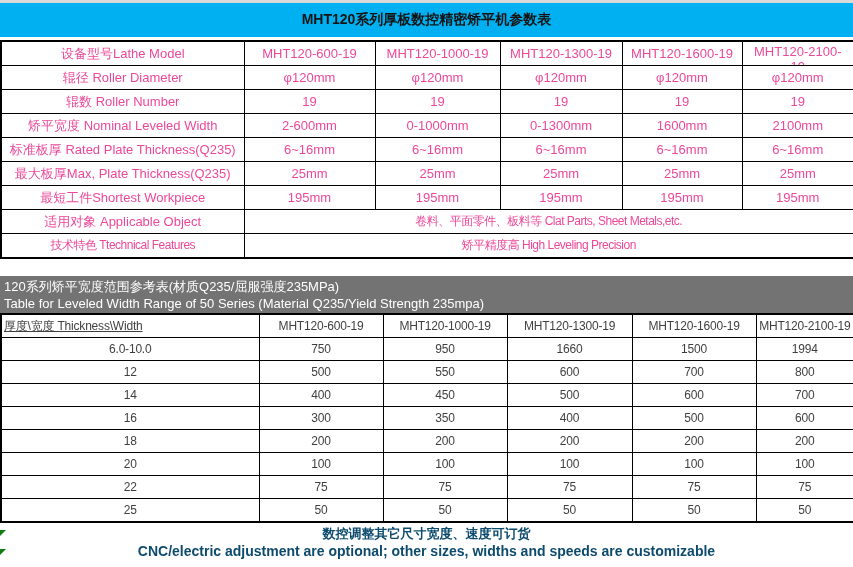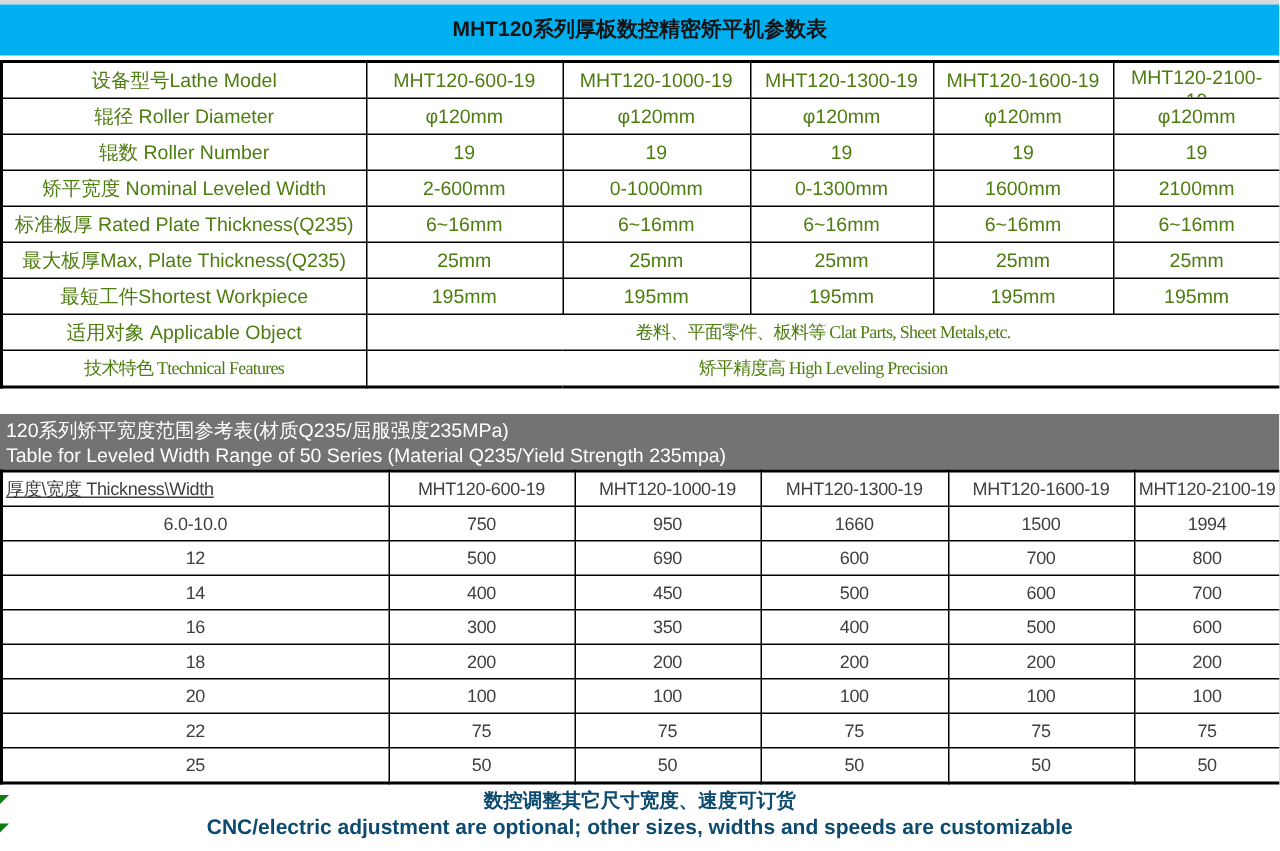"设备型号Lathe Model" #t1 td { color: #4d7c0f -> #ec4899 }
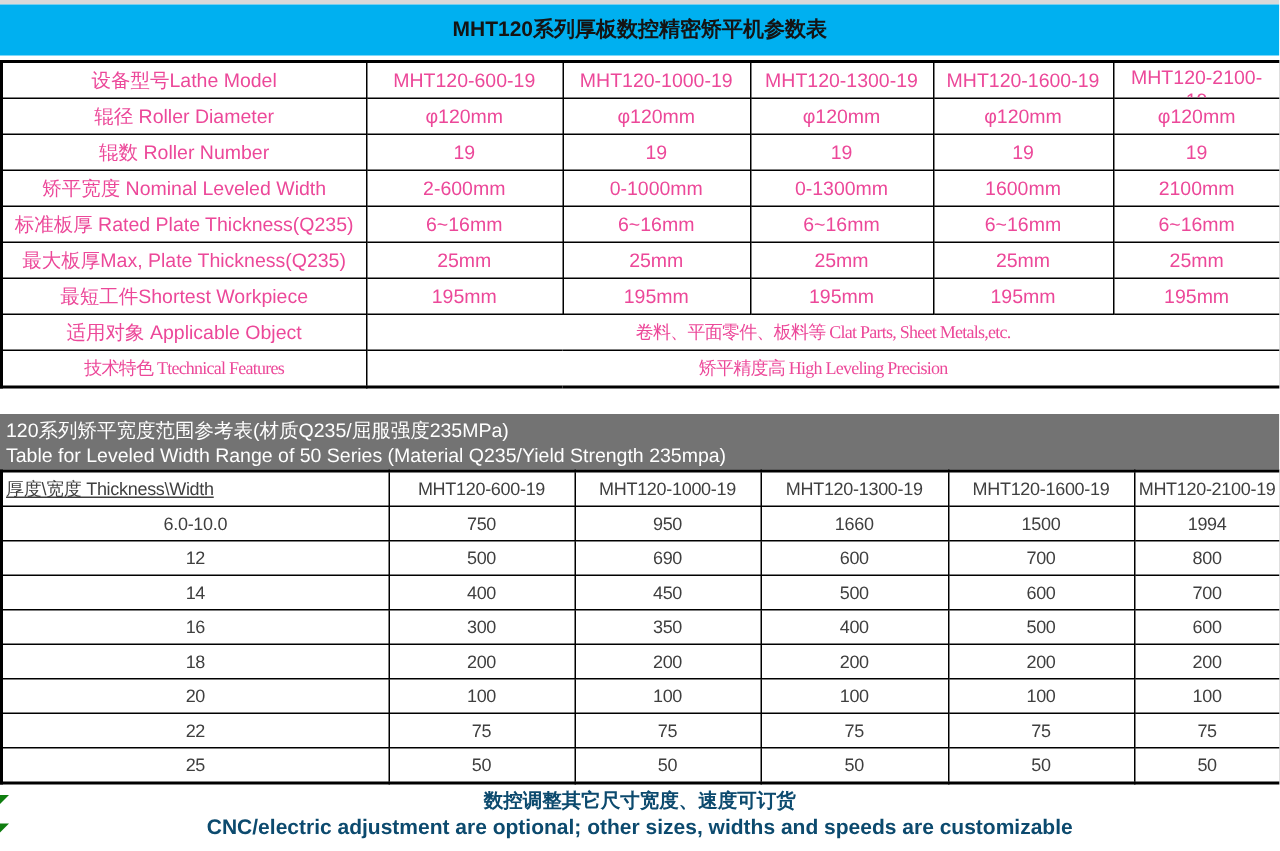"卷料、平面零件、板料等 Clat Parts, Sheet" .cond { font-family: Liberation Serif, serif -> none }
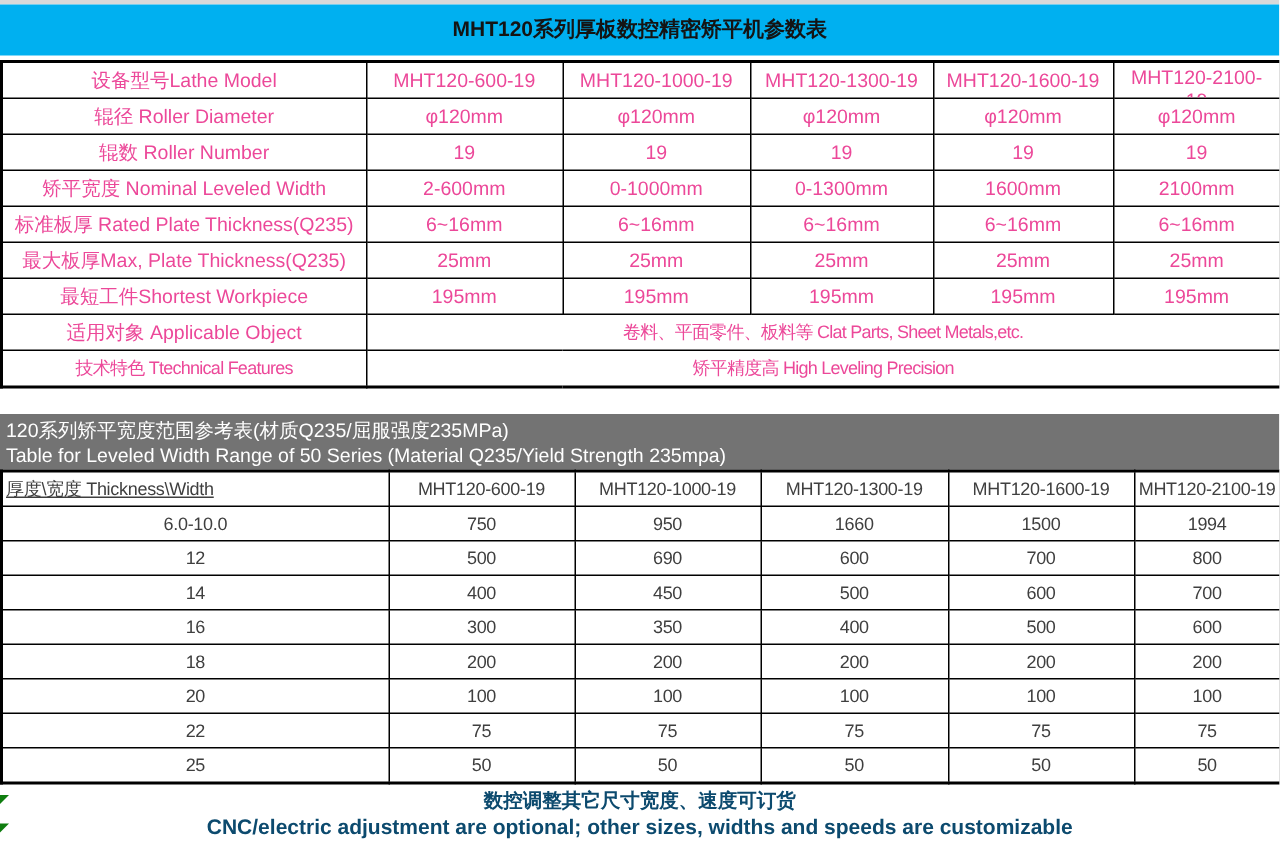"690" td { text: 690 -> 550 }
